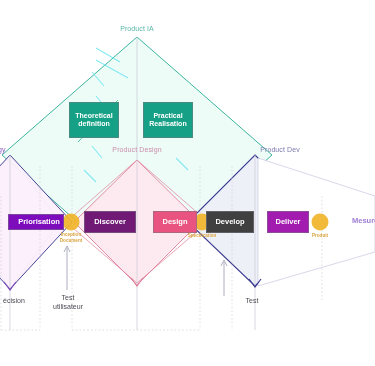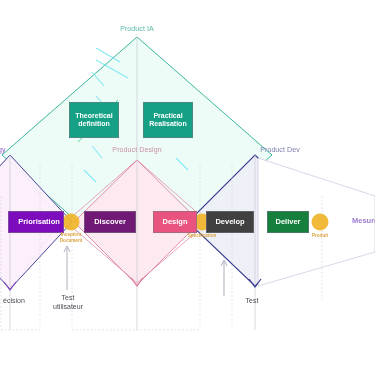"Priorisation" div.stage-box { height: 22px -> 16px }
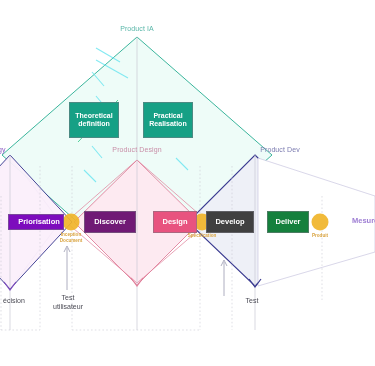"Deliver" div.stage-box { background: #15803d -> #a21caf }
